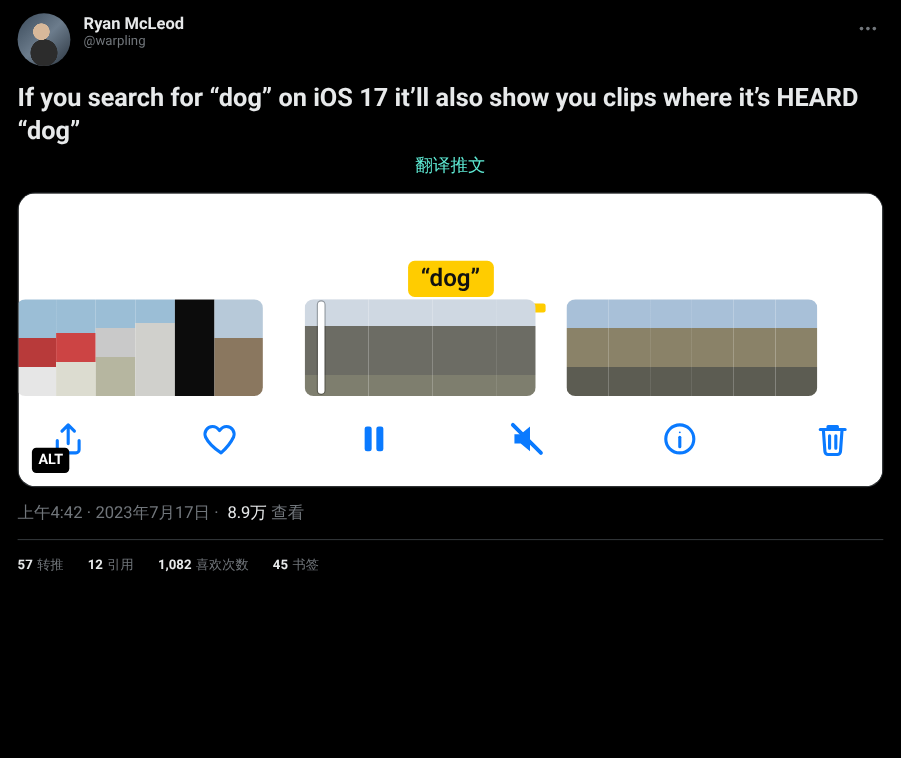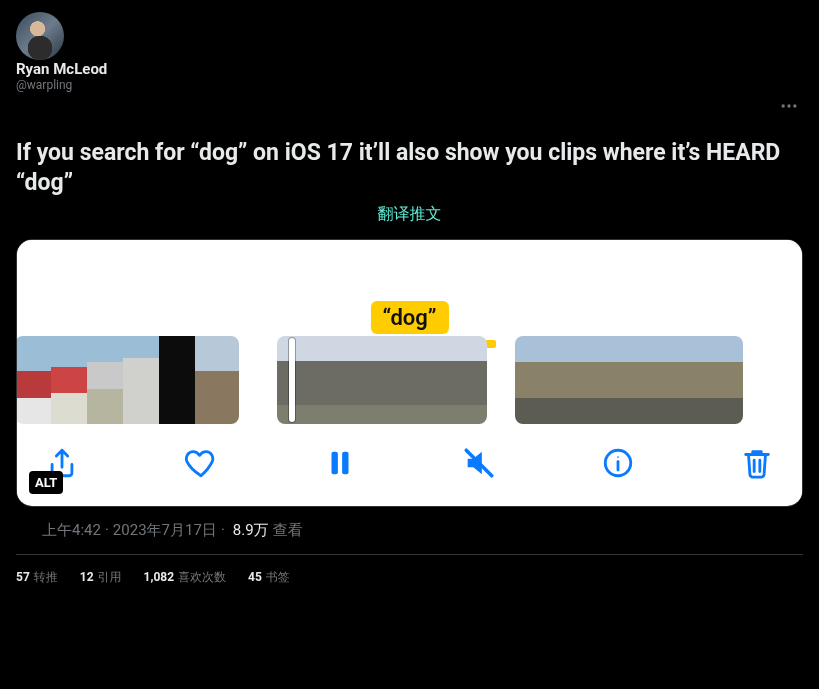"Ryan McLeod" .header-row { flex-direction: column -> none }
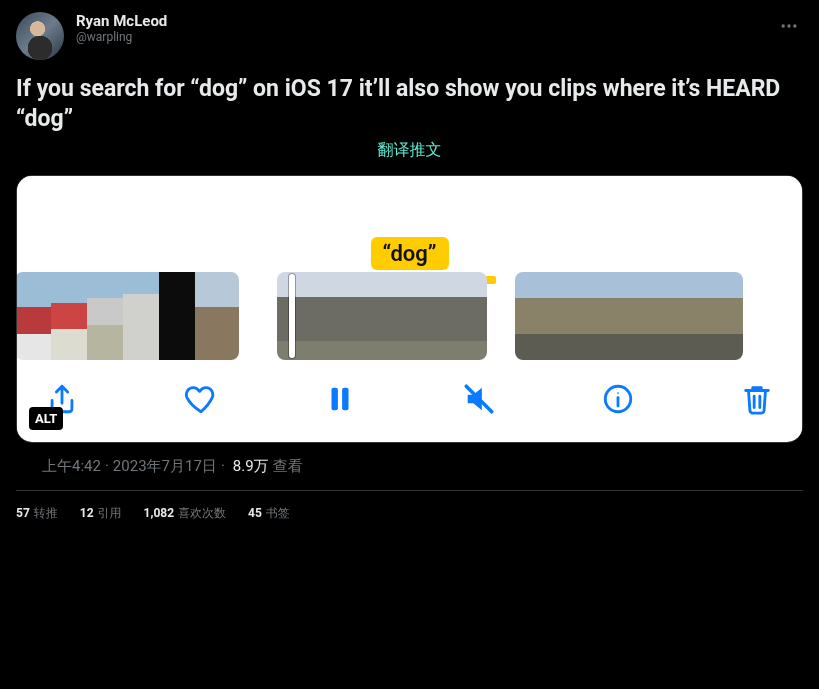"上午4:42" .meta-row { margin-left: 26px -> none }
